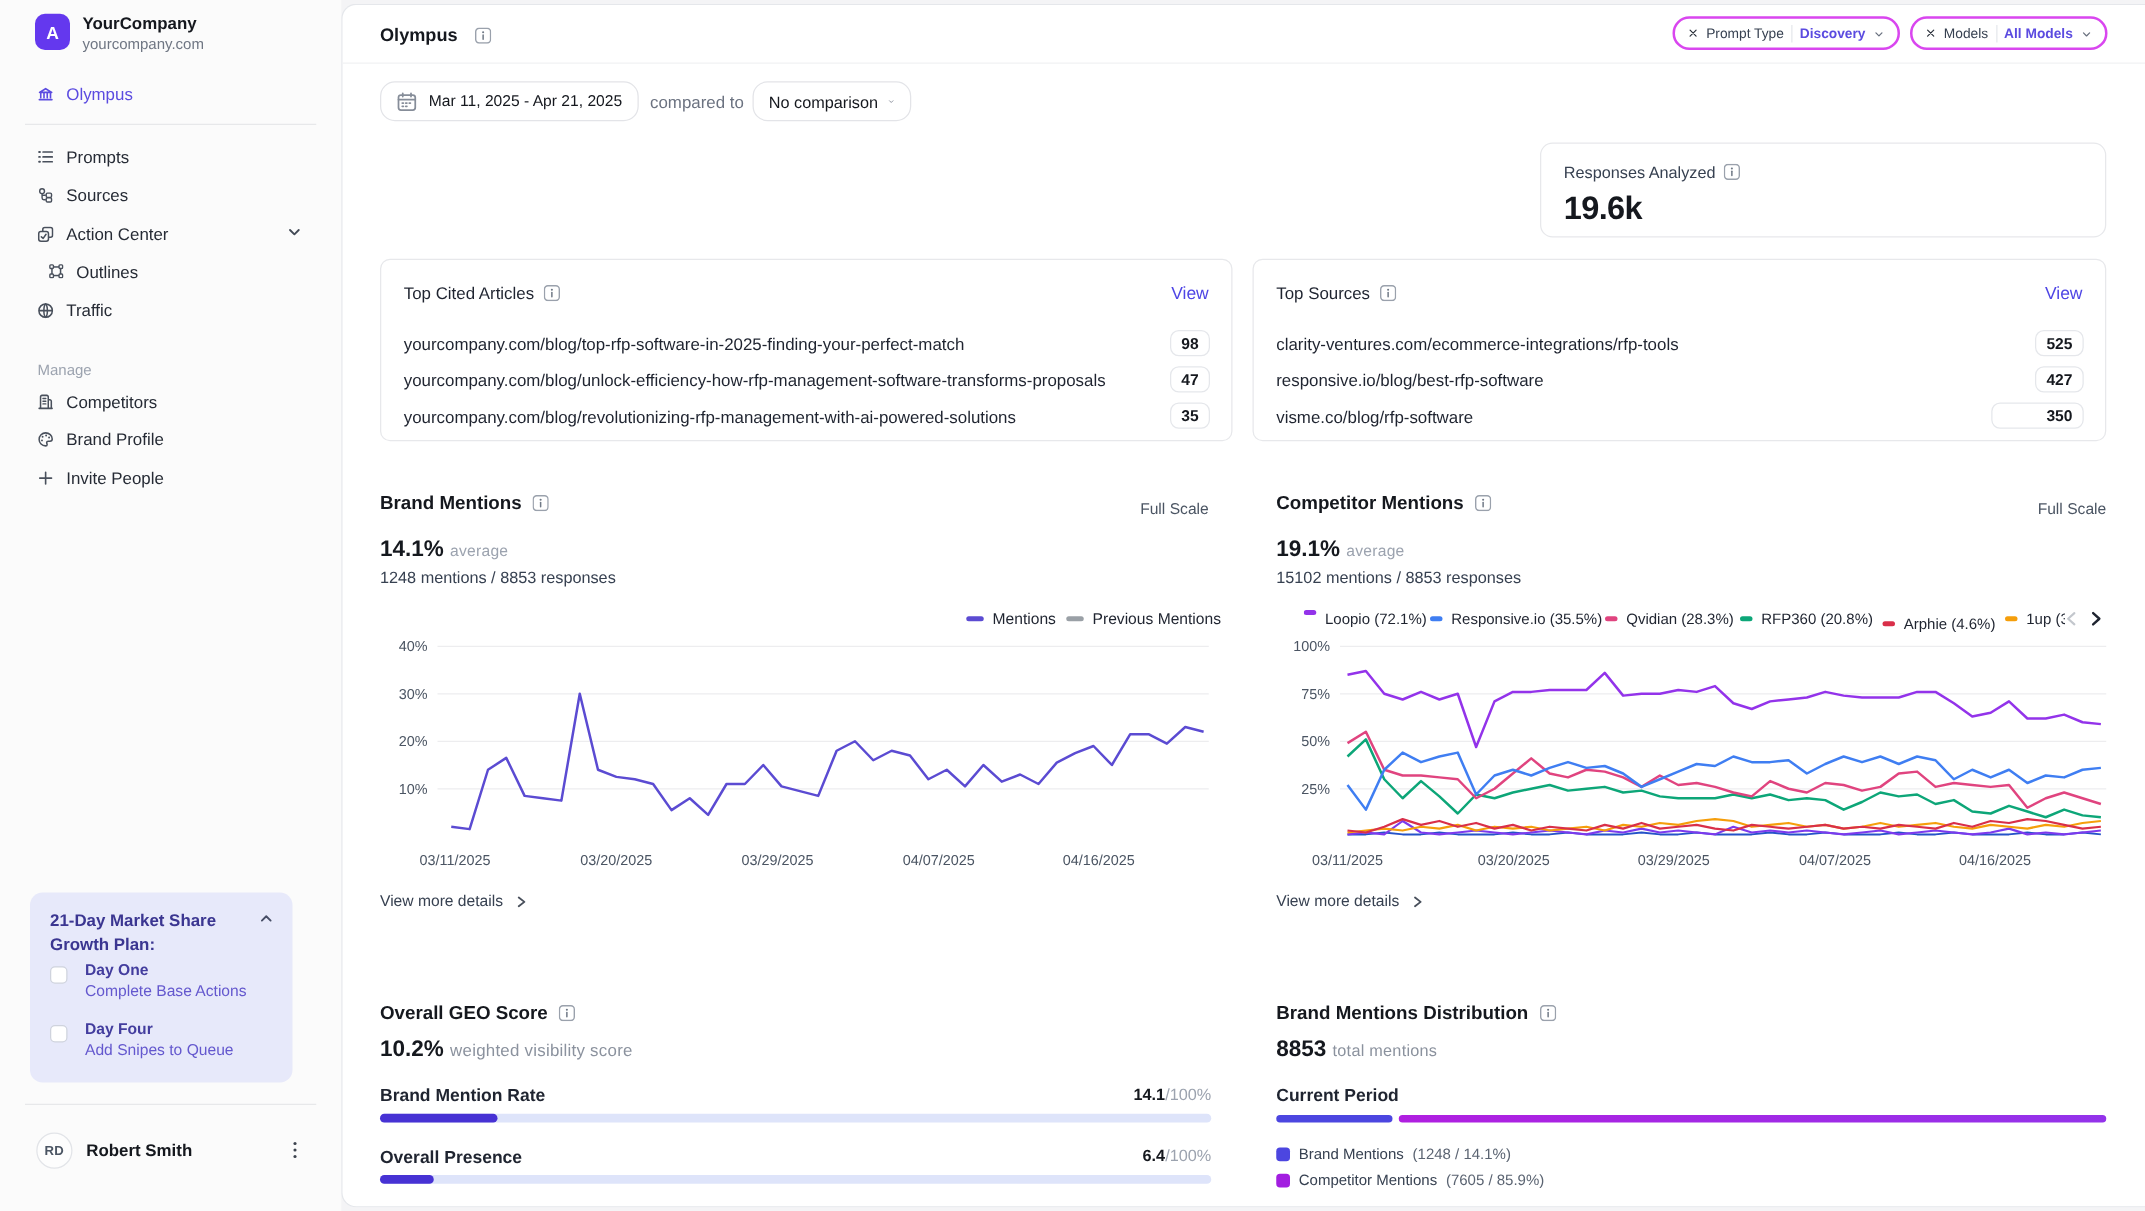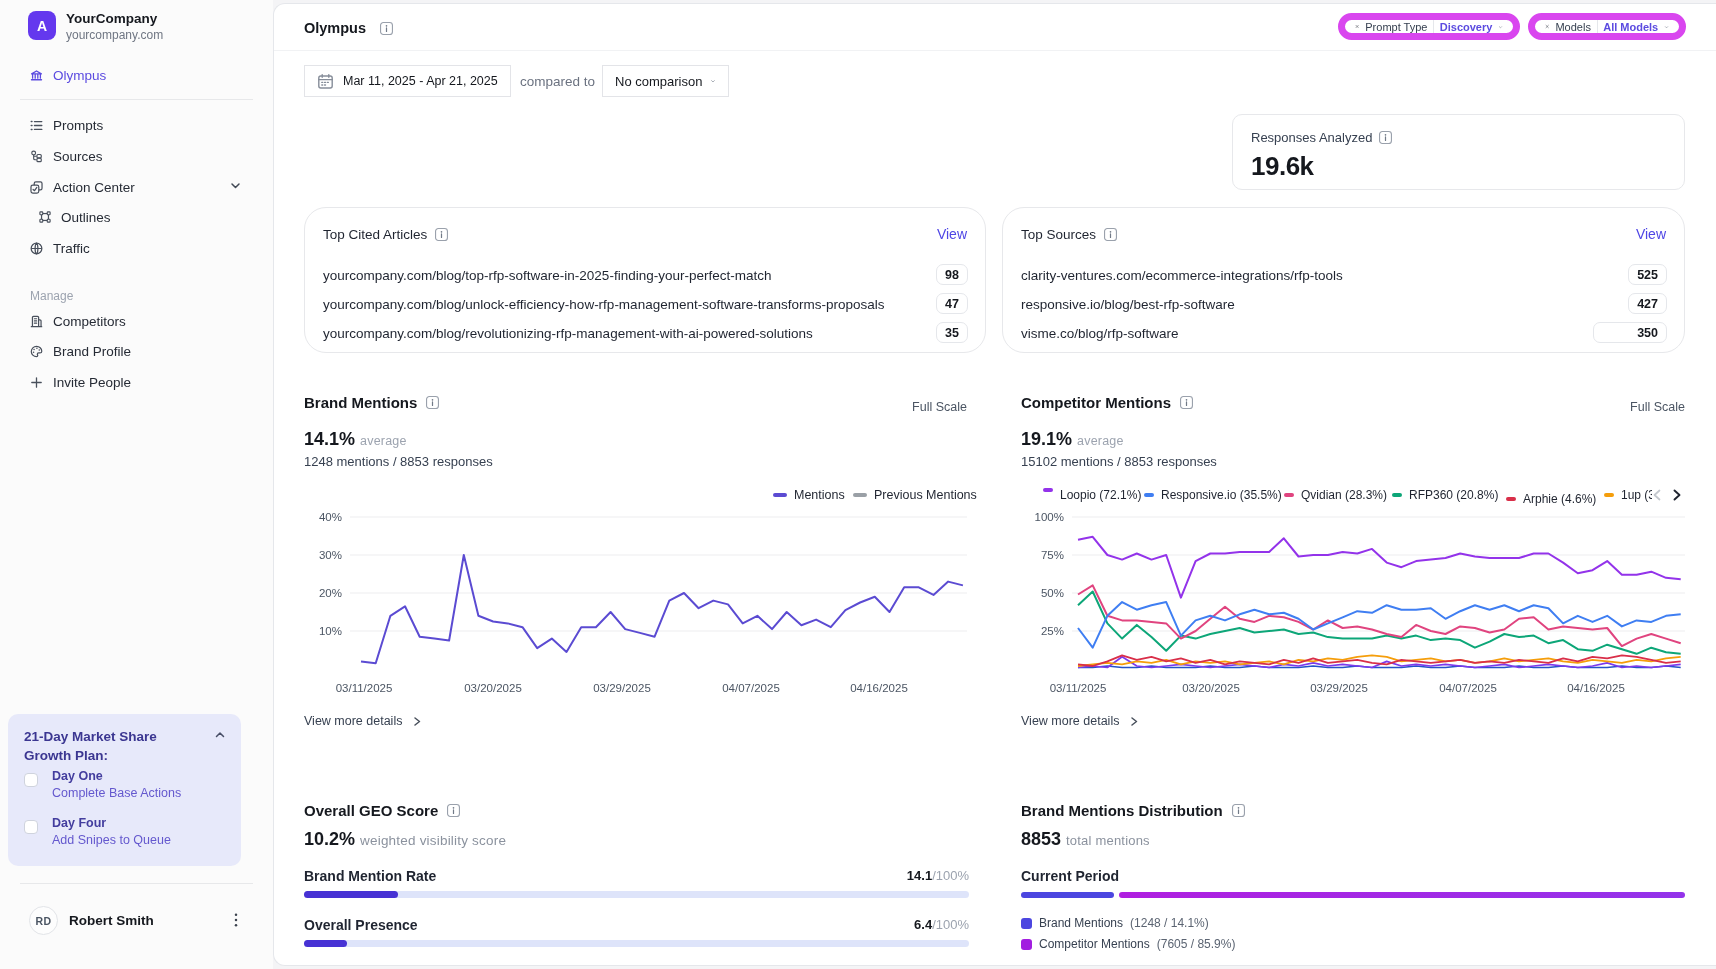"Prompt Type" .pill { border: 7px solid #d946ef -> 2px solid #d946ef }
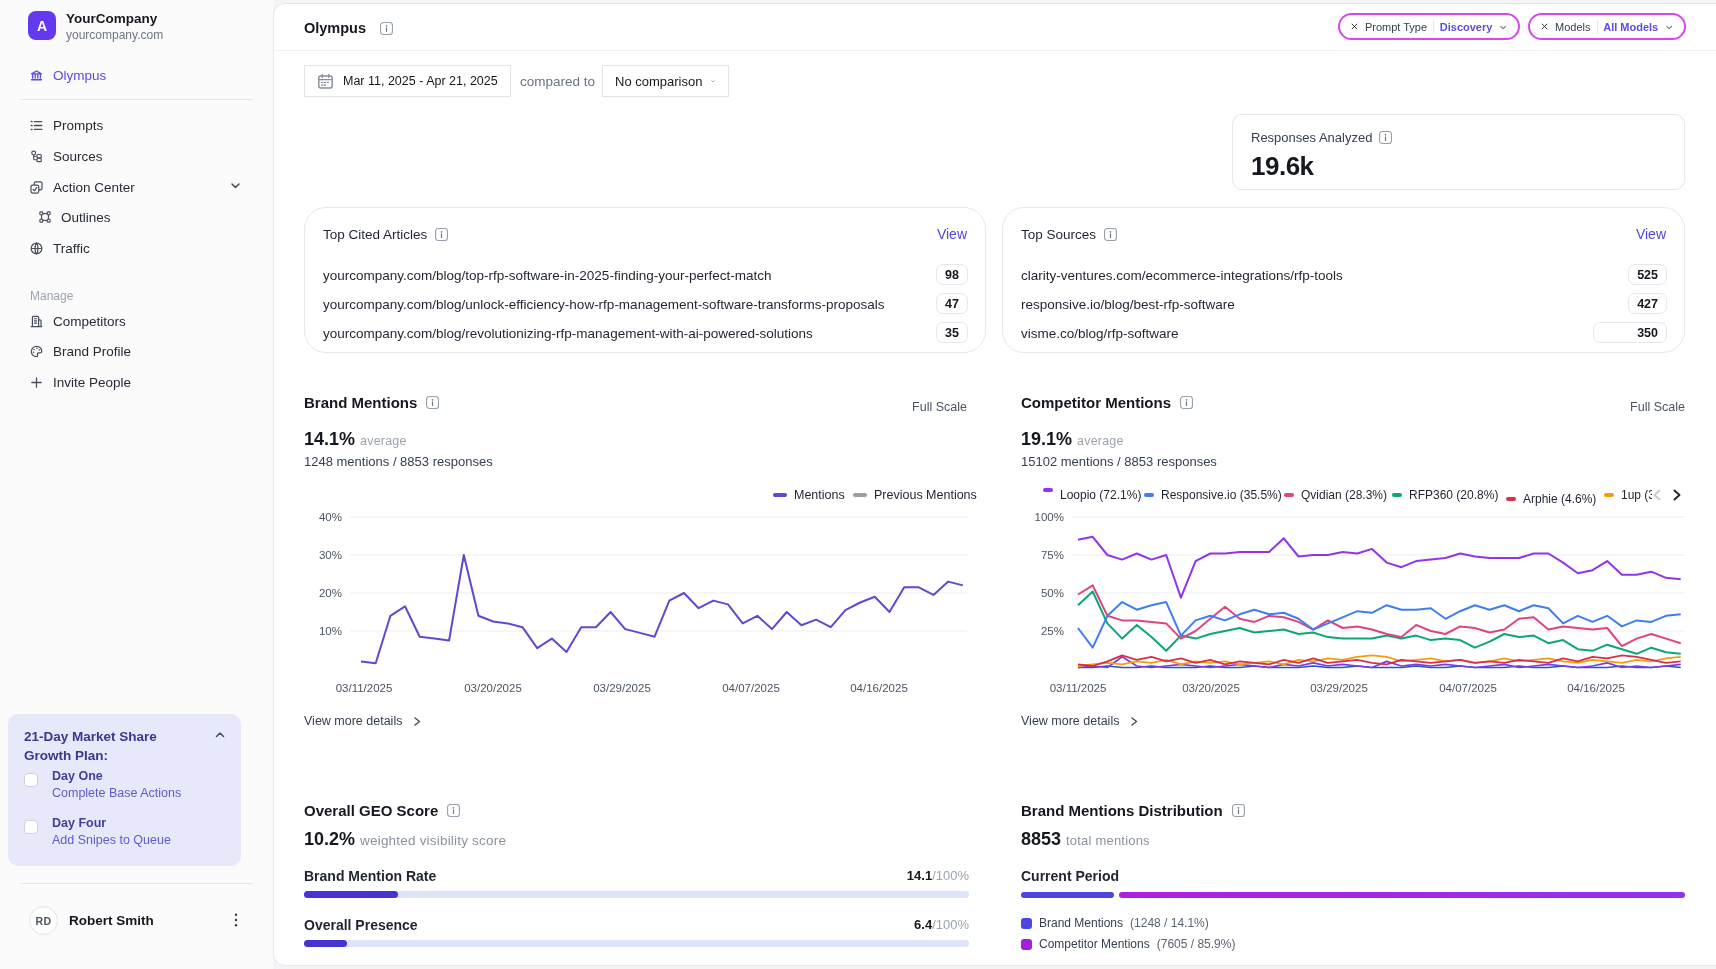"Mar 11, 2025 - Apr" .dbtn { border-radius: 0 -> 12px }
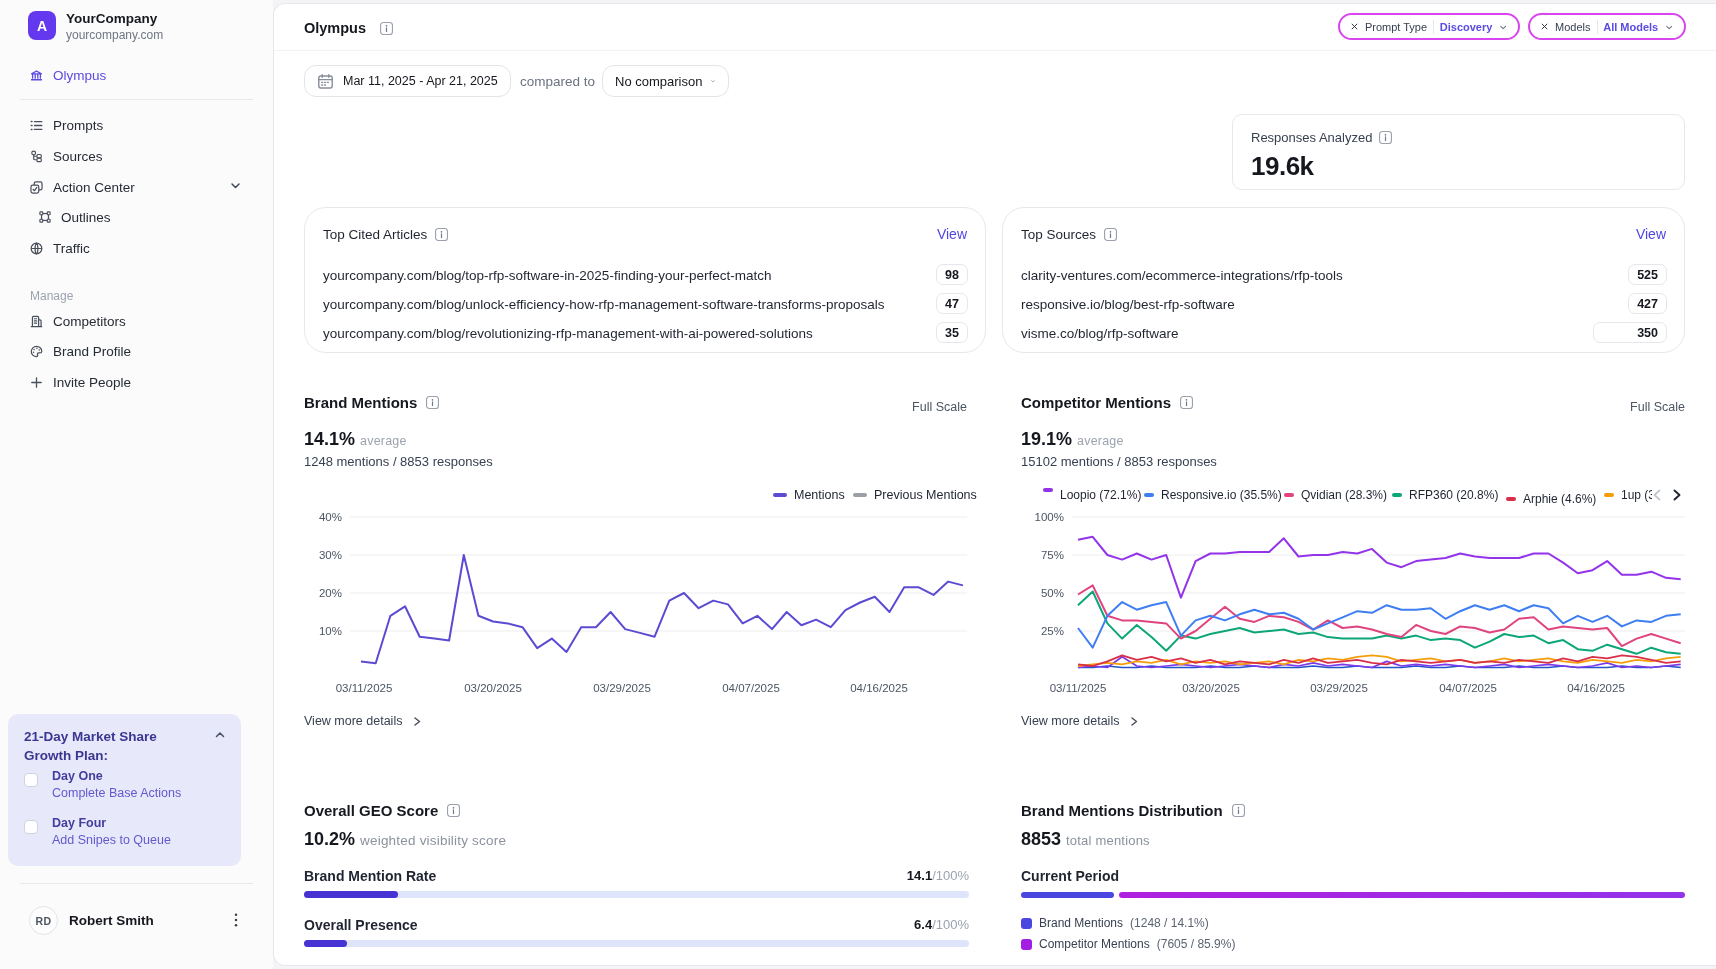"Top Cited Articles" .lcard { border-radius: 22px -> 8px }
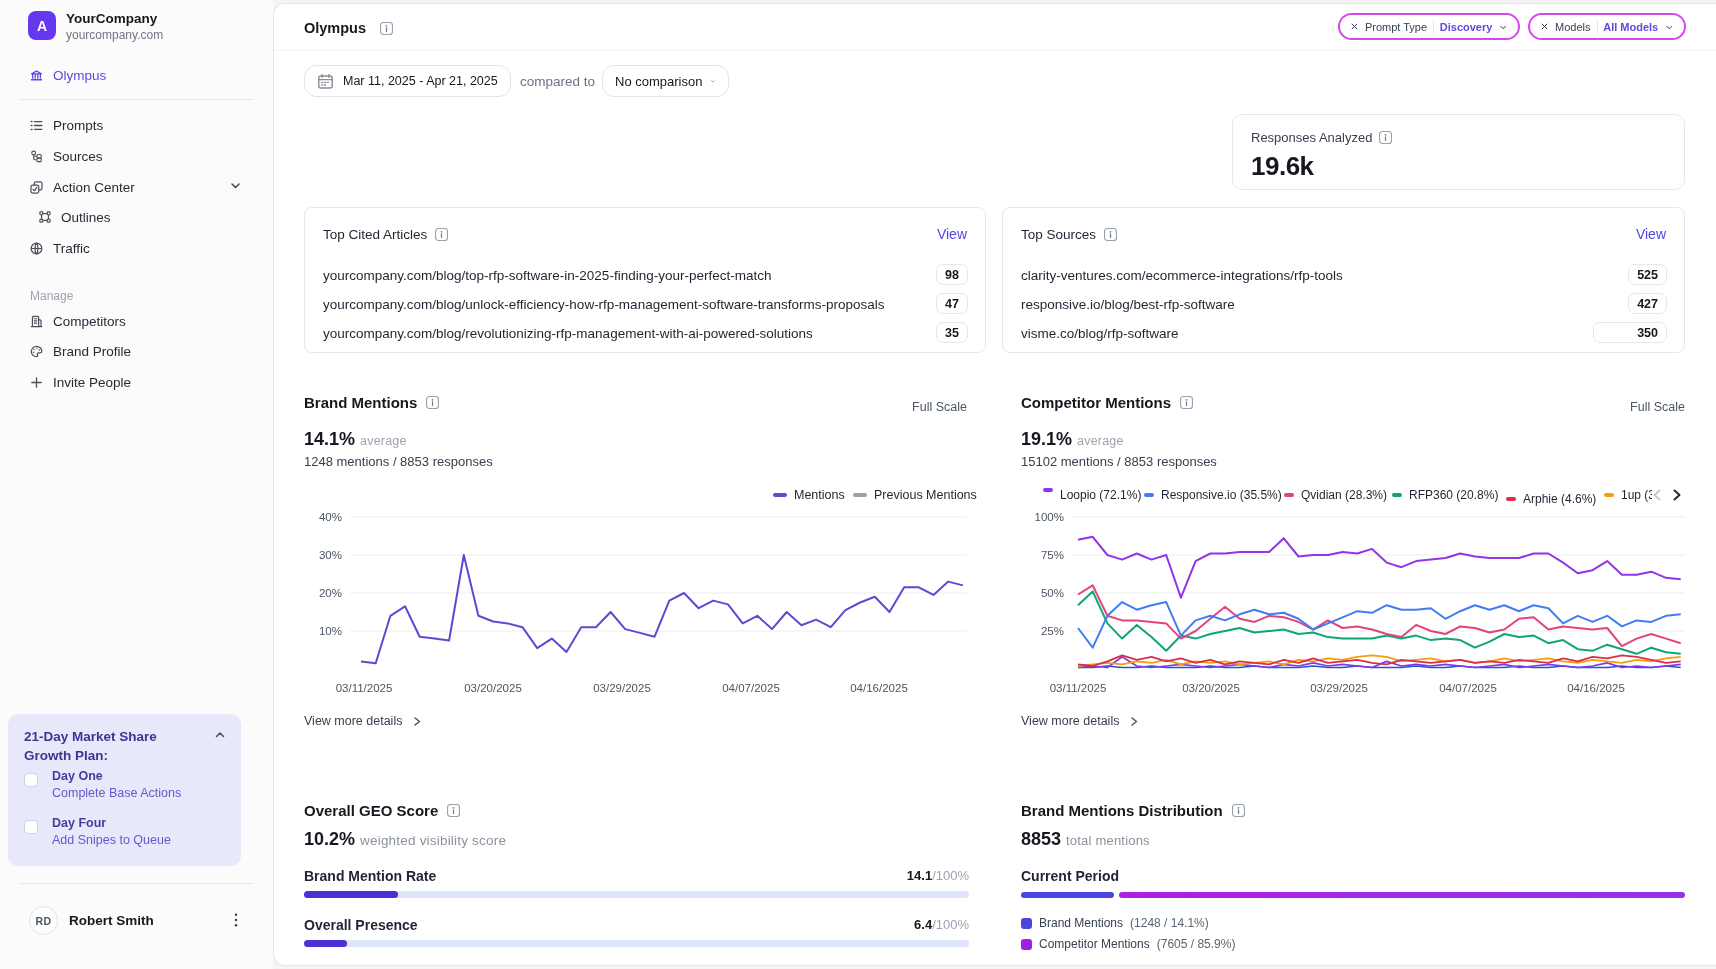"21-Day Market Share Growth Plan:" .gcard { left: 8px -> 24px; width: 233px -> 210px }
